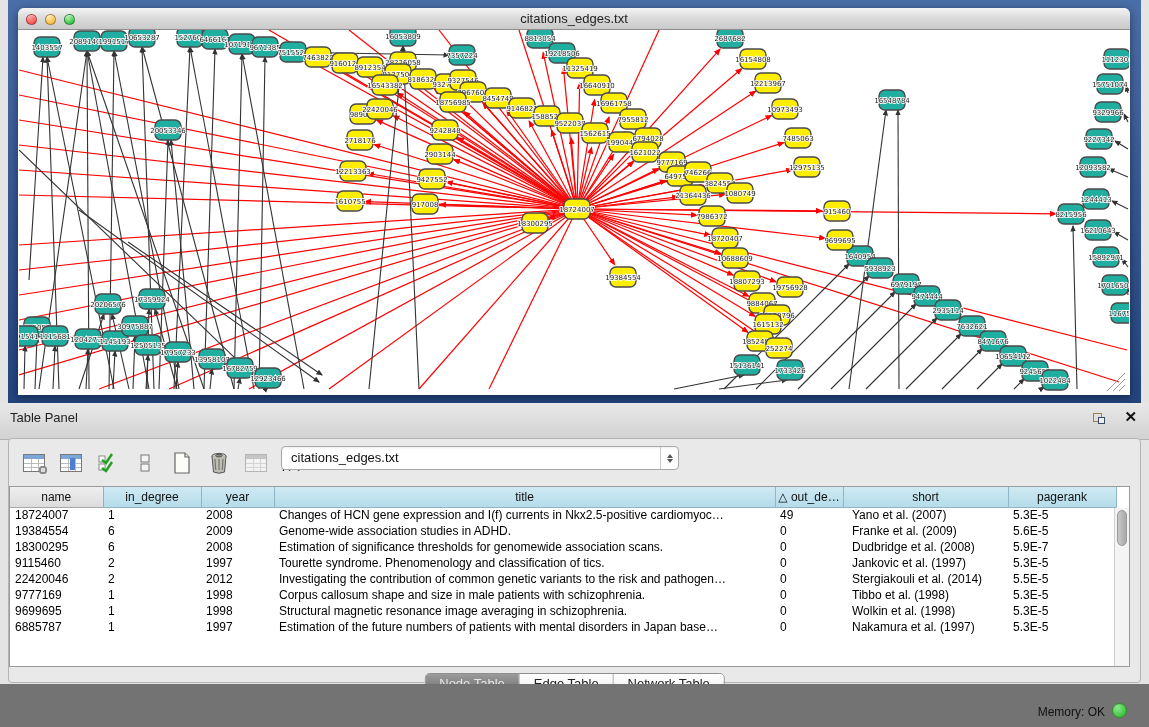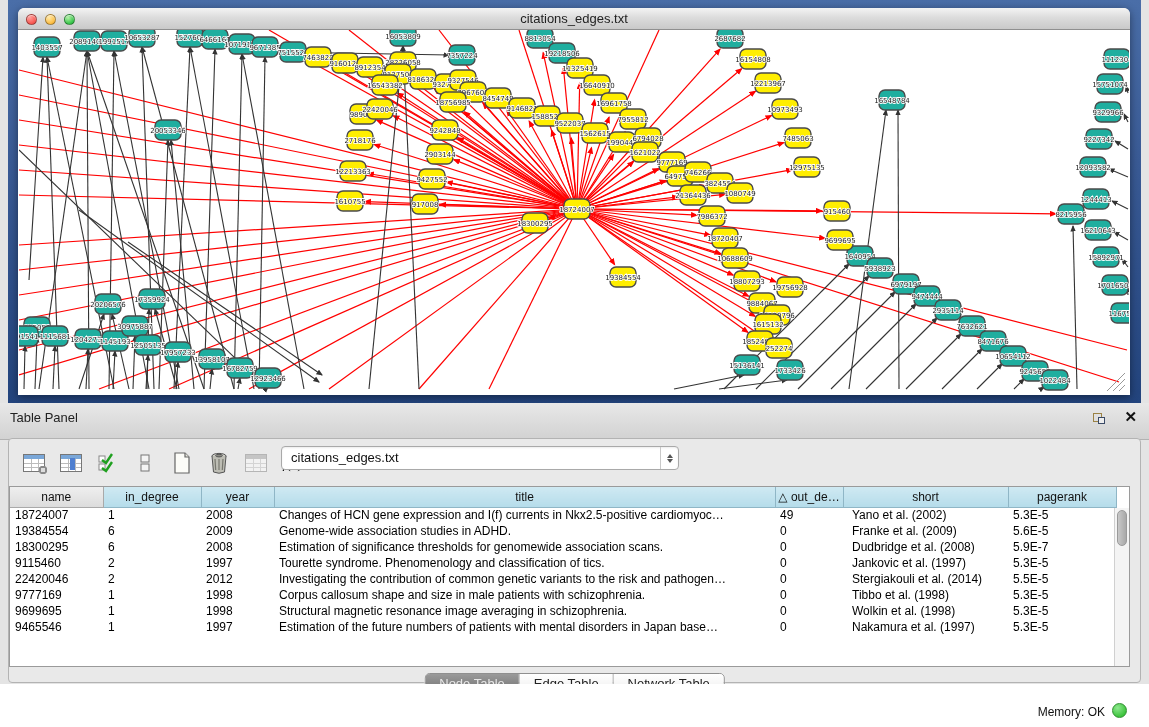"Yano et al. (2002)" td.c-short { text: 2002 -> 2007 }
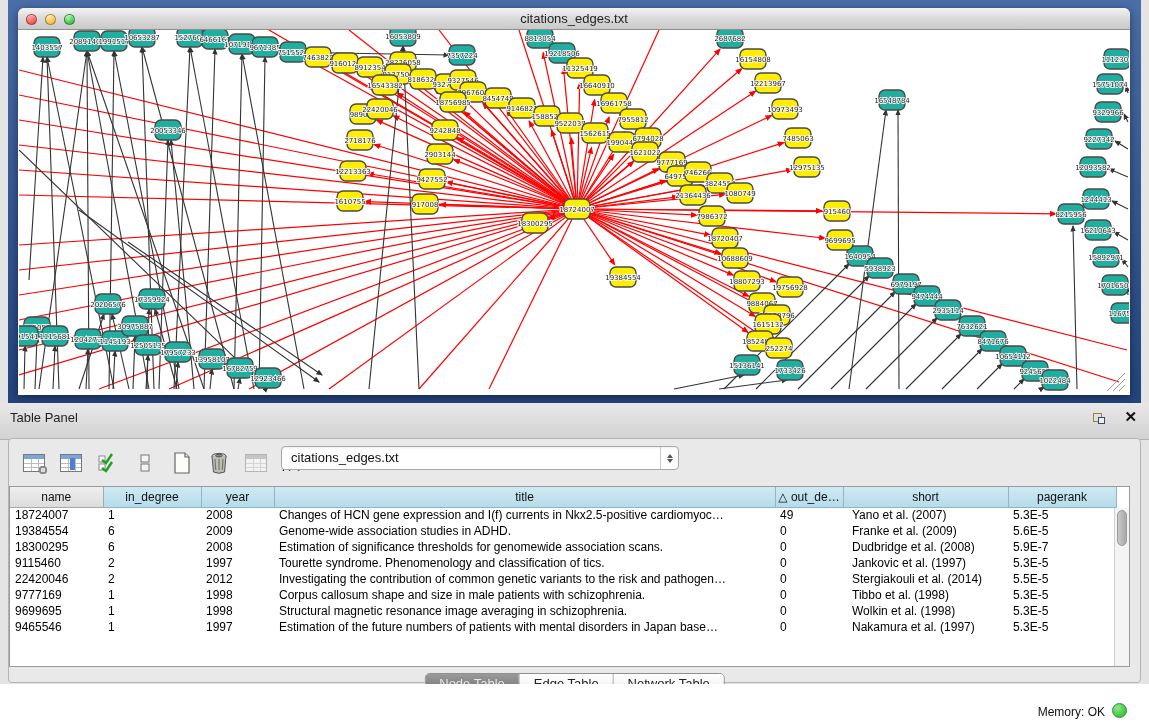"9465546" td { text: 9465546 -> 6885787 }
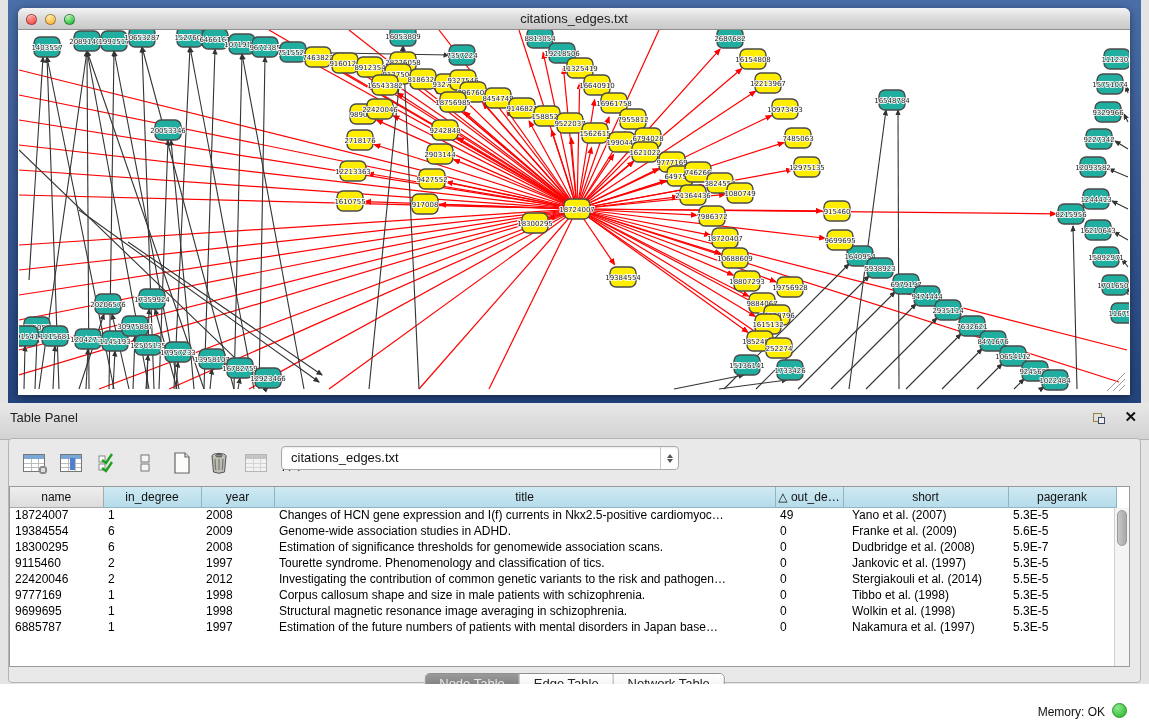"Memory: OK" .statusbar { background: #ffffff -> #737373 }
